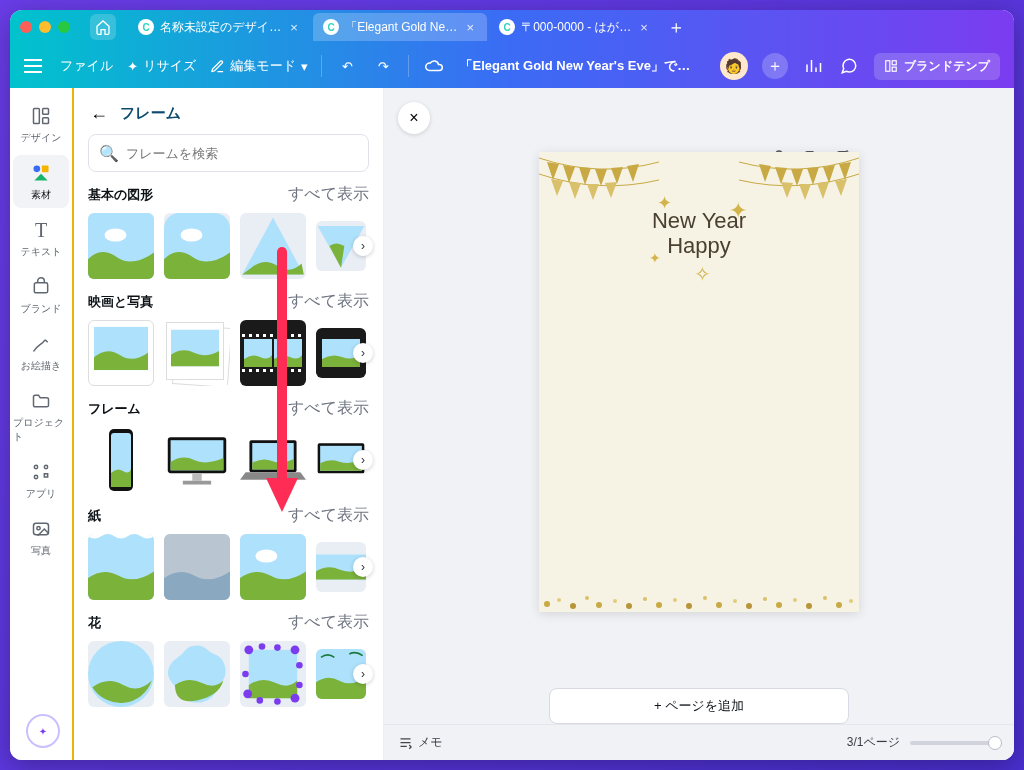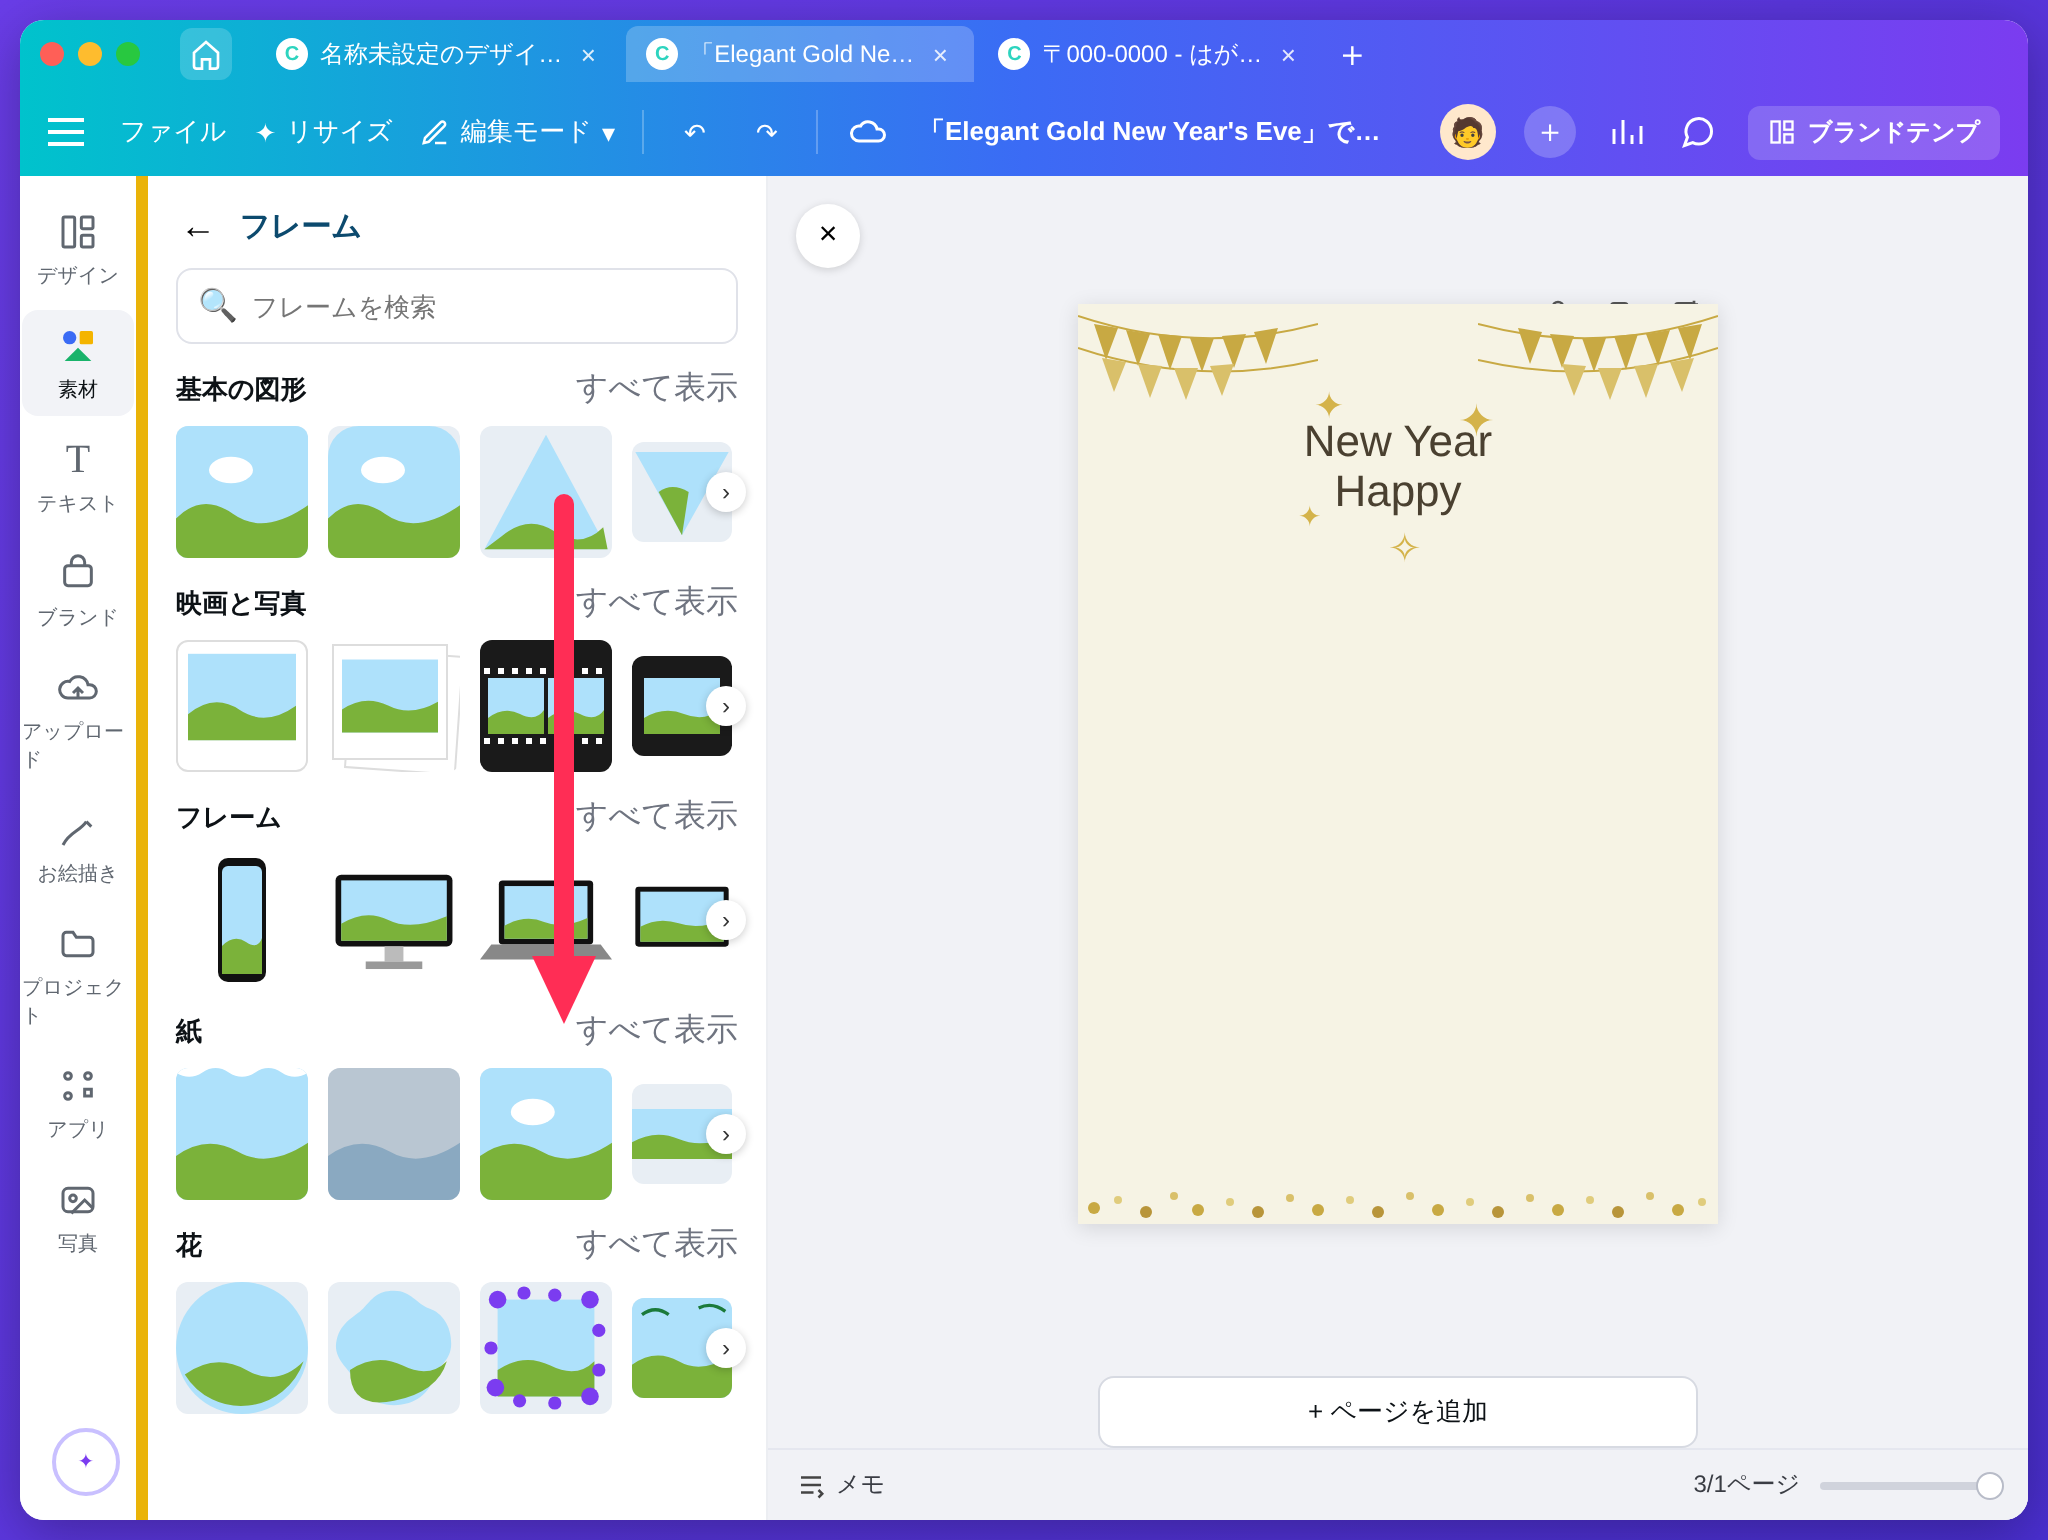"デザイン" .leftnav { border-right: 6px solid #eab308 -> 2px solid #eab308 }
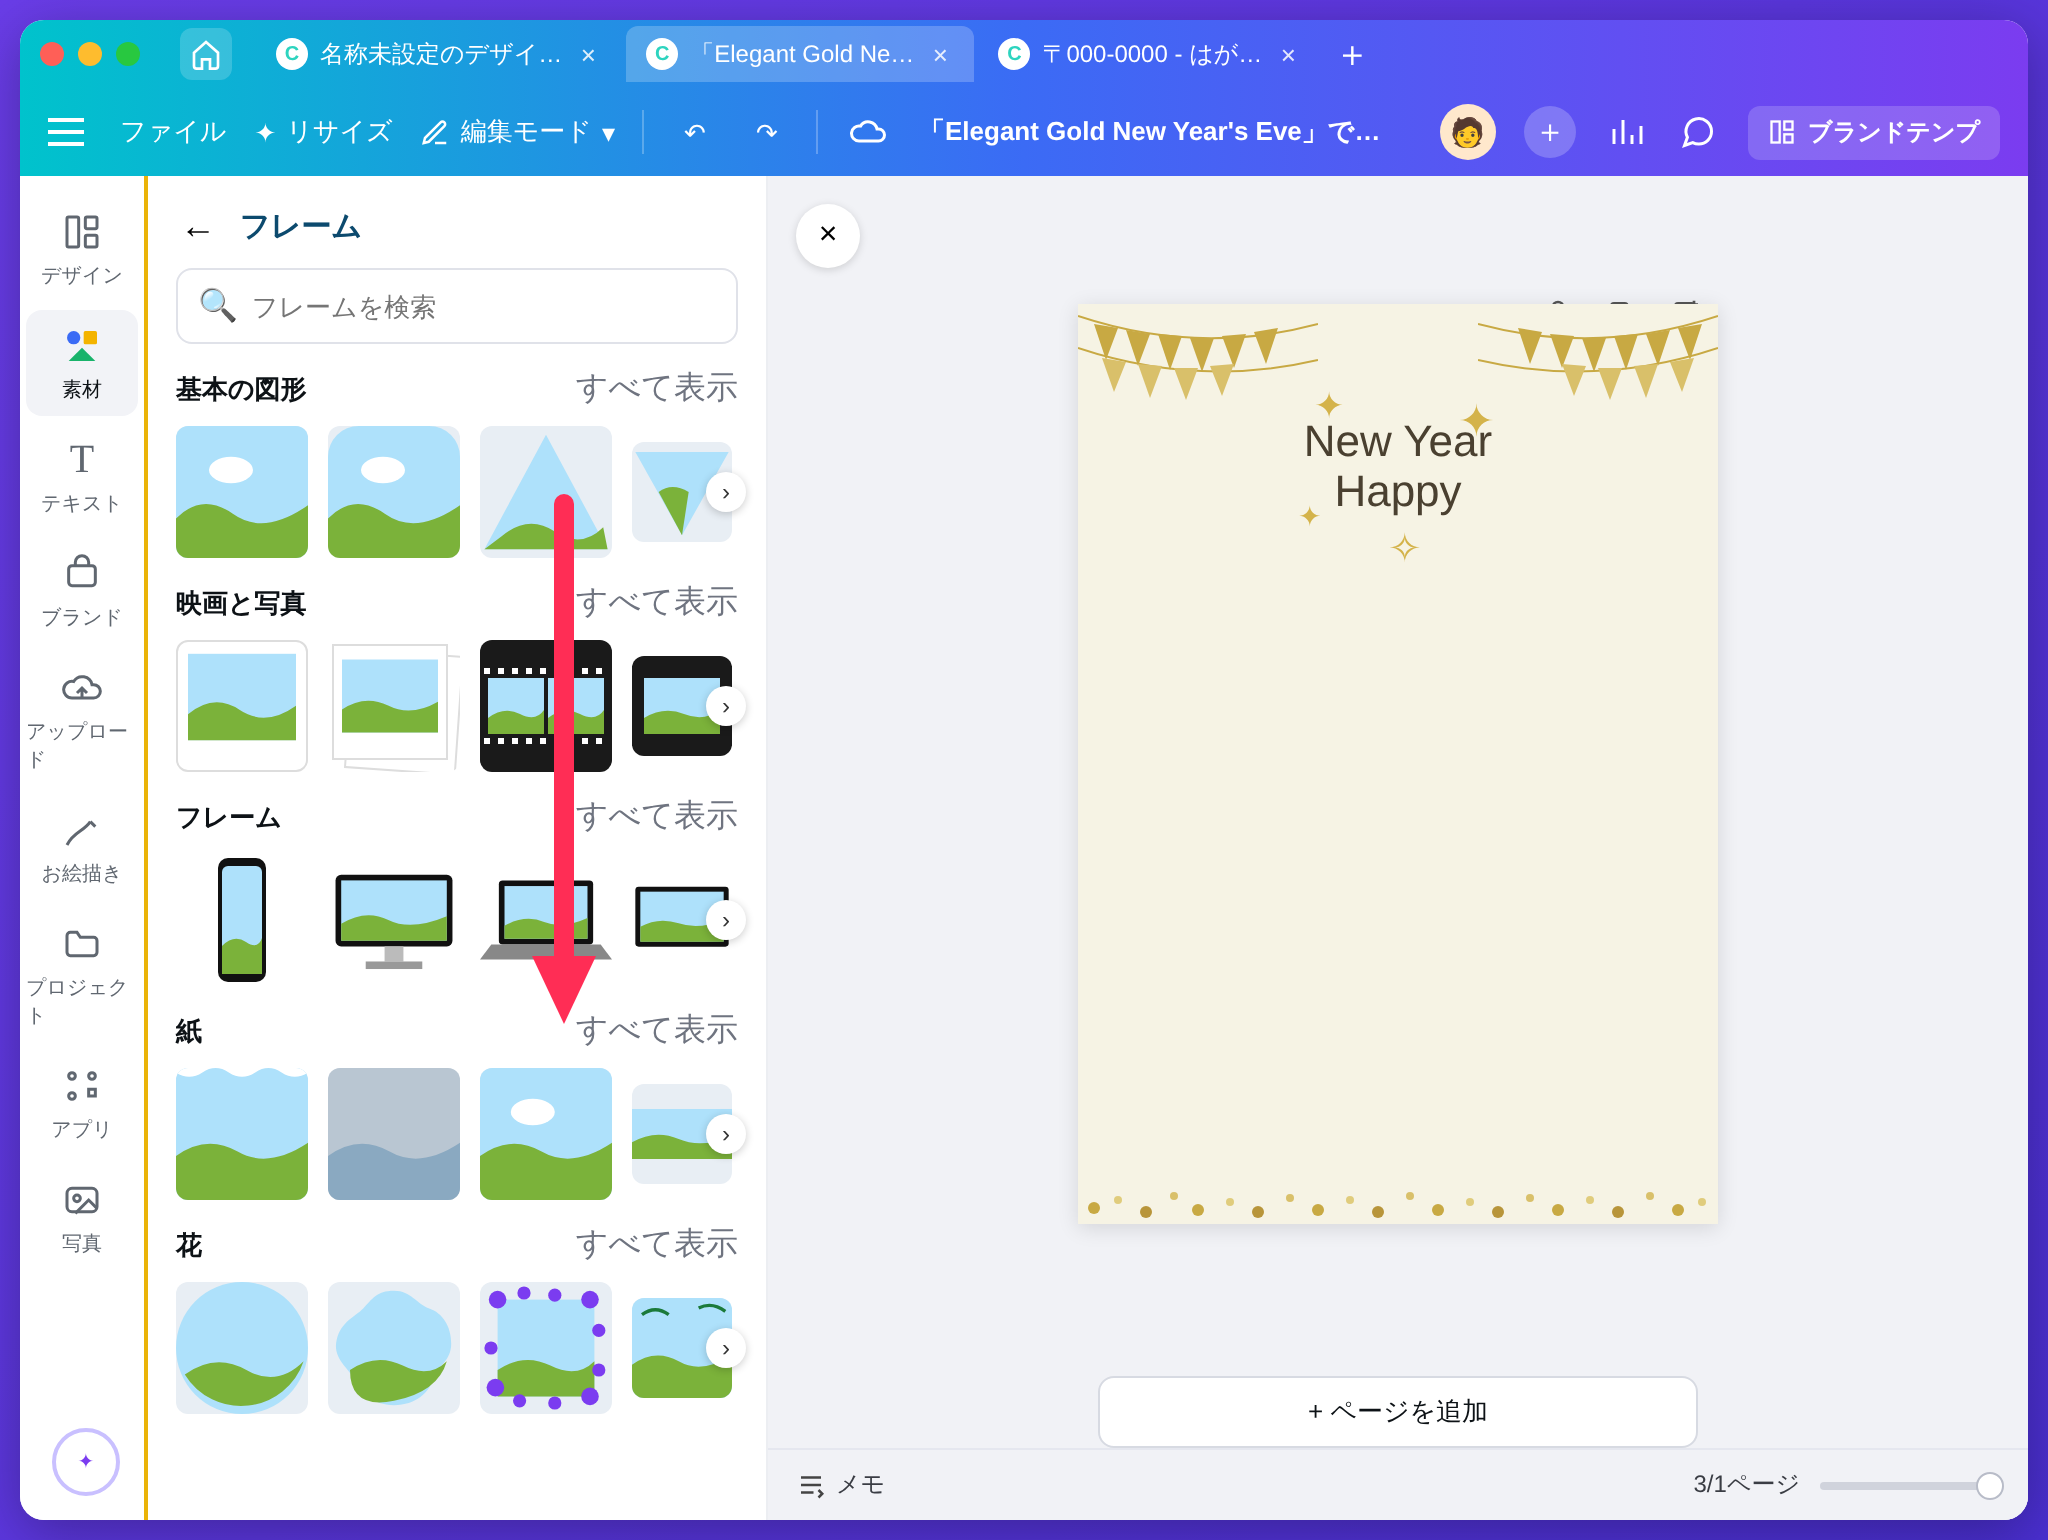"アップロード" div.navitem { html: <div> <div> <svg> <path></path> <path></path> </svg> </div> <span>アップロード</span> </div> -> none }
